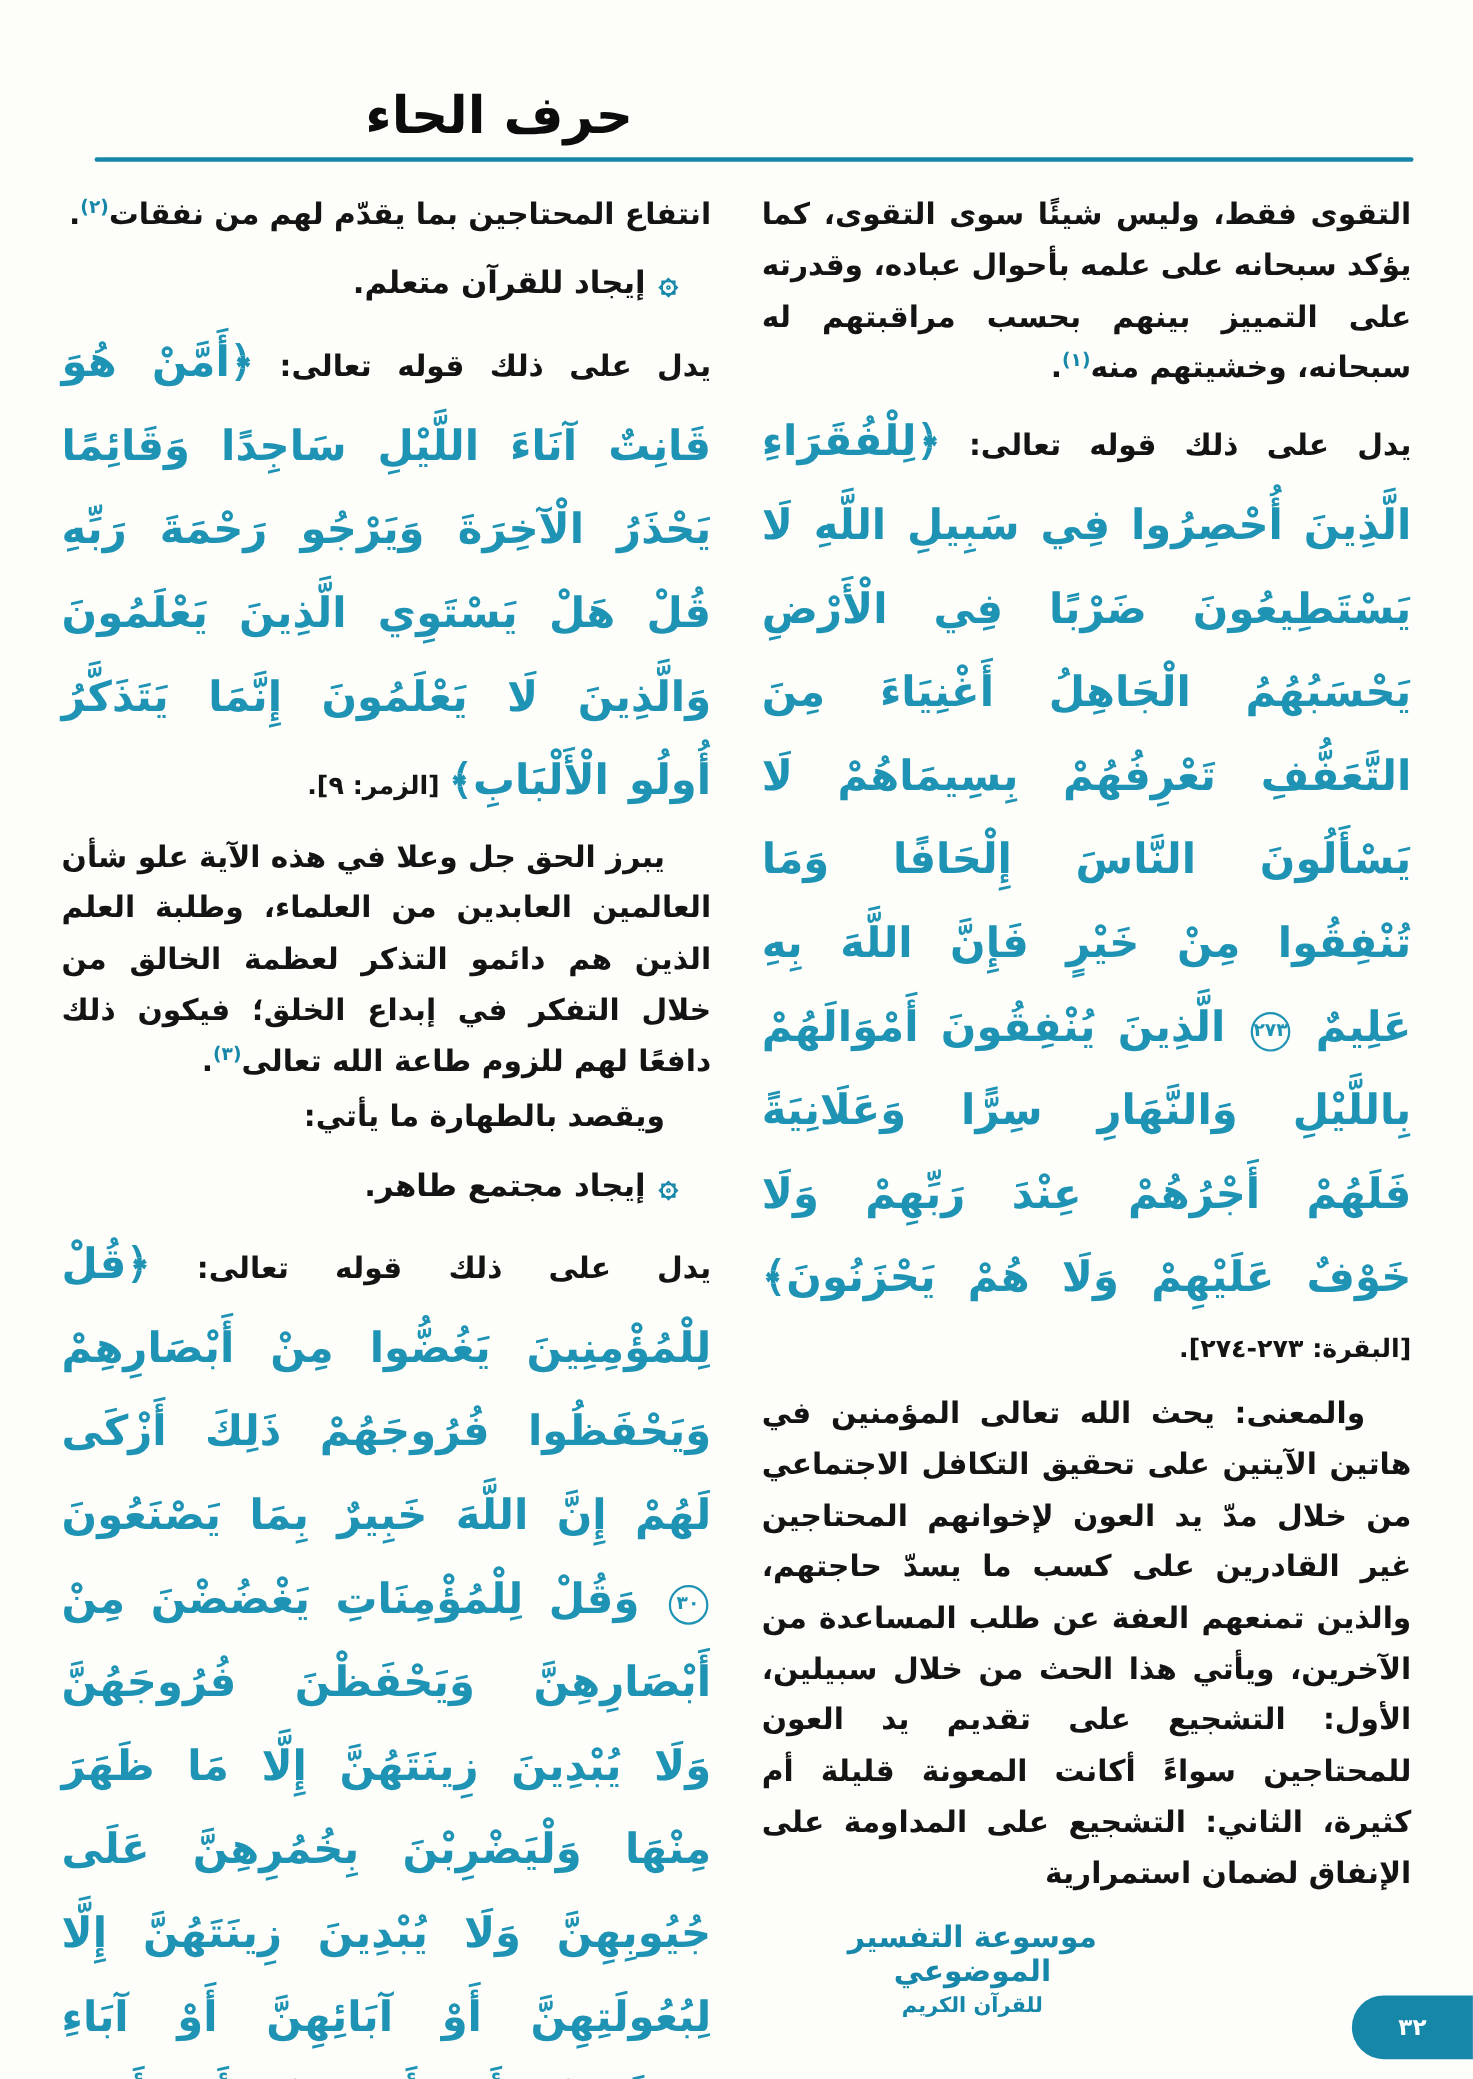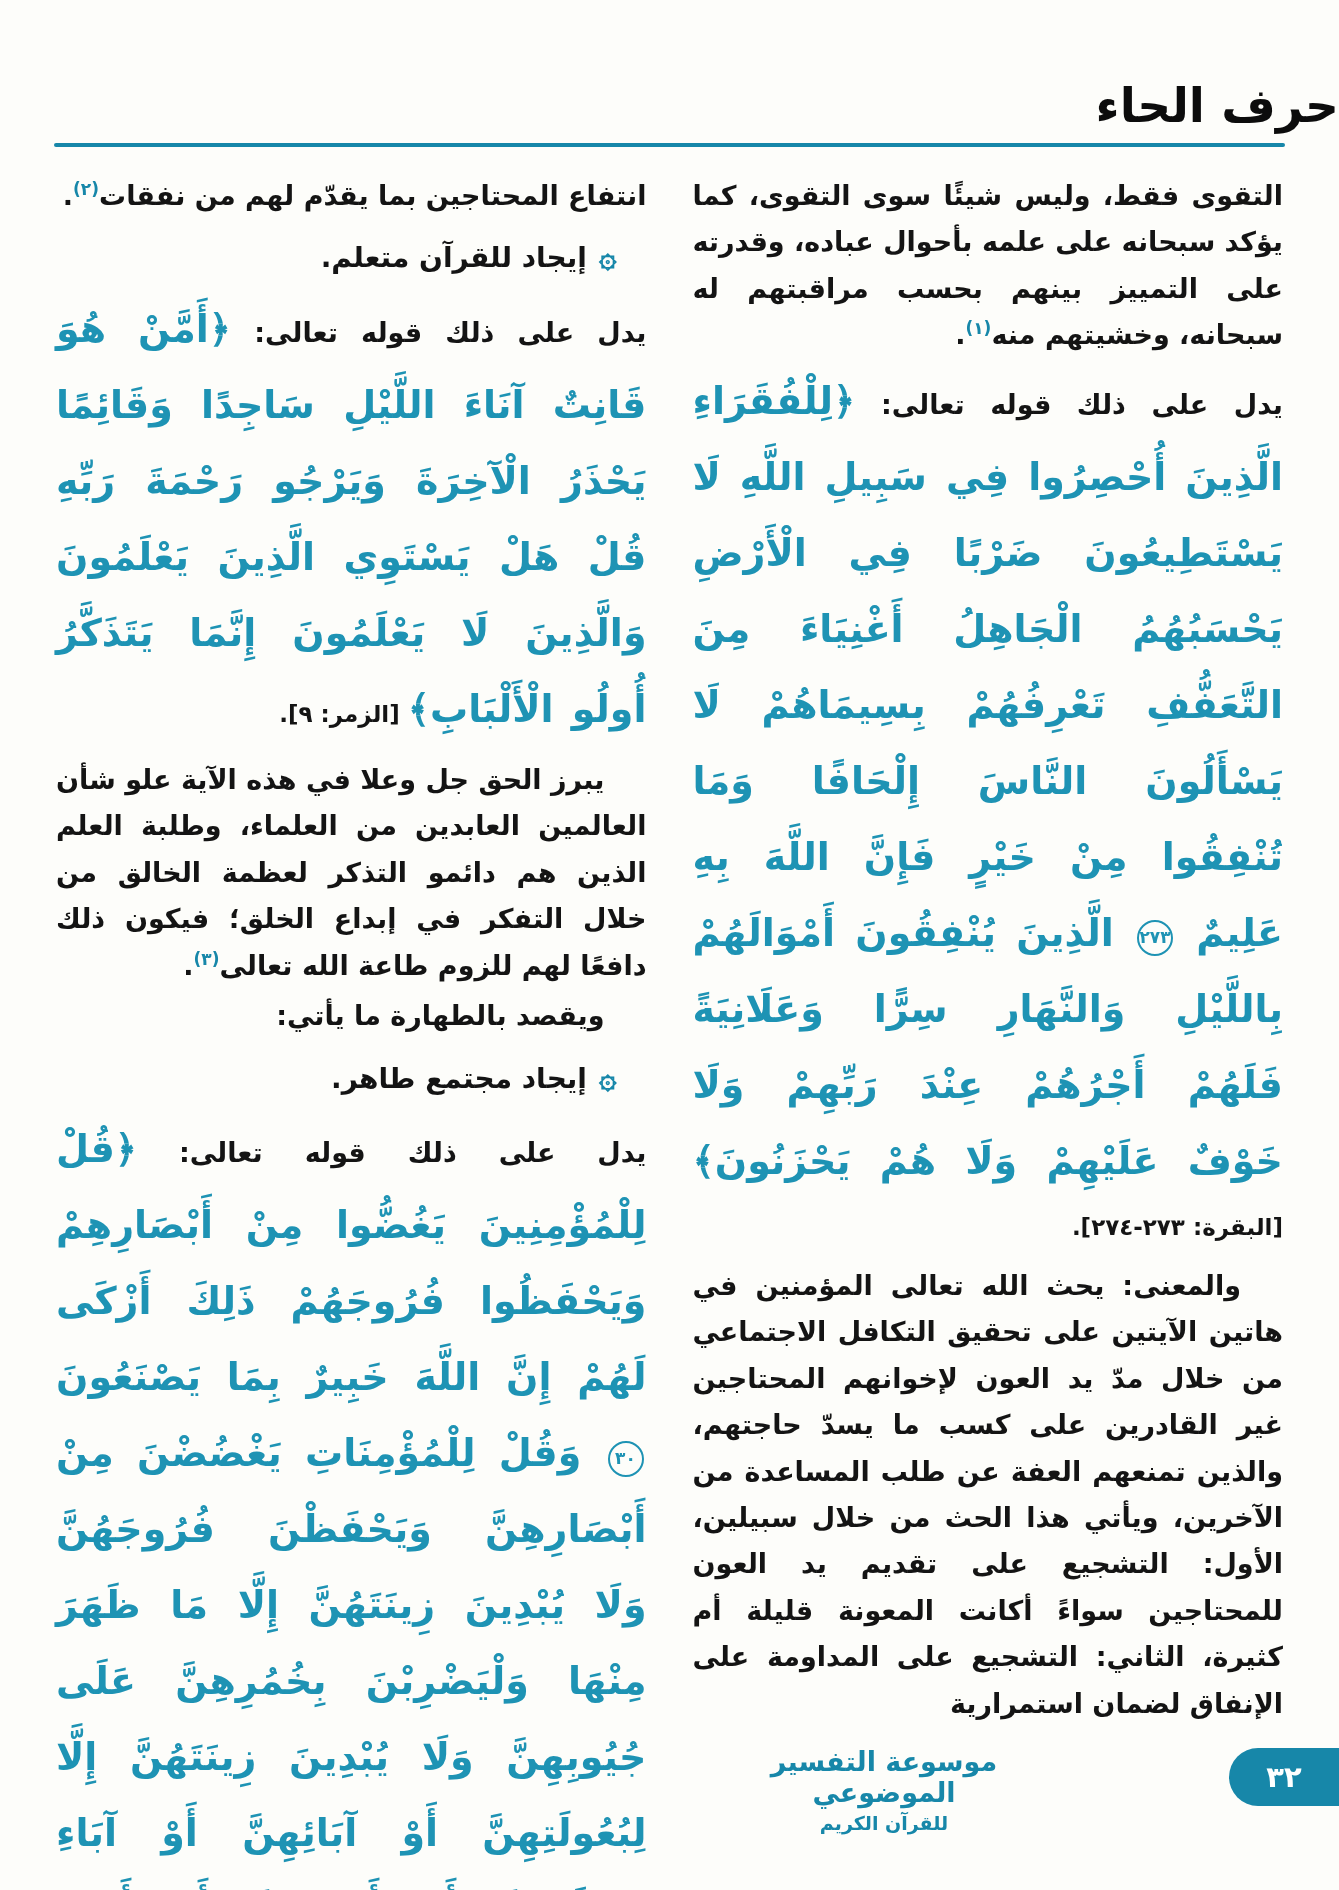"حرف الحاء" .page-header { padding-left: none -> 32px; text-align: right -> left }
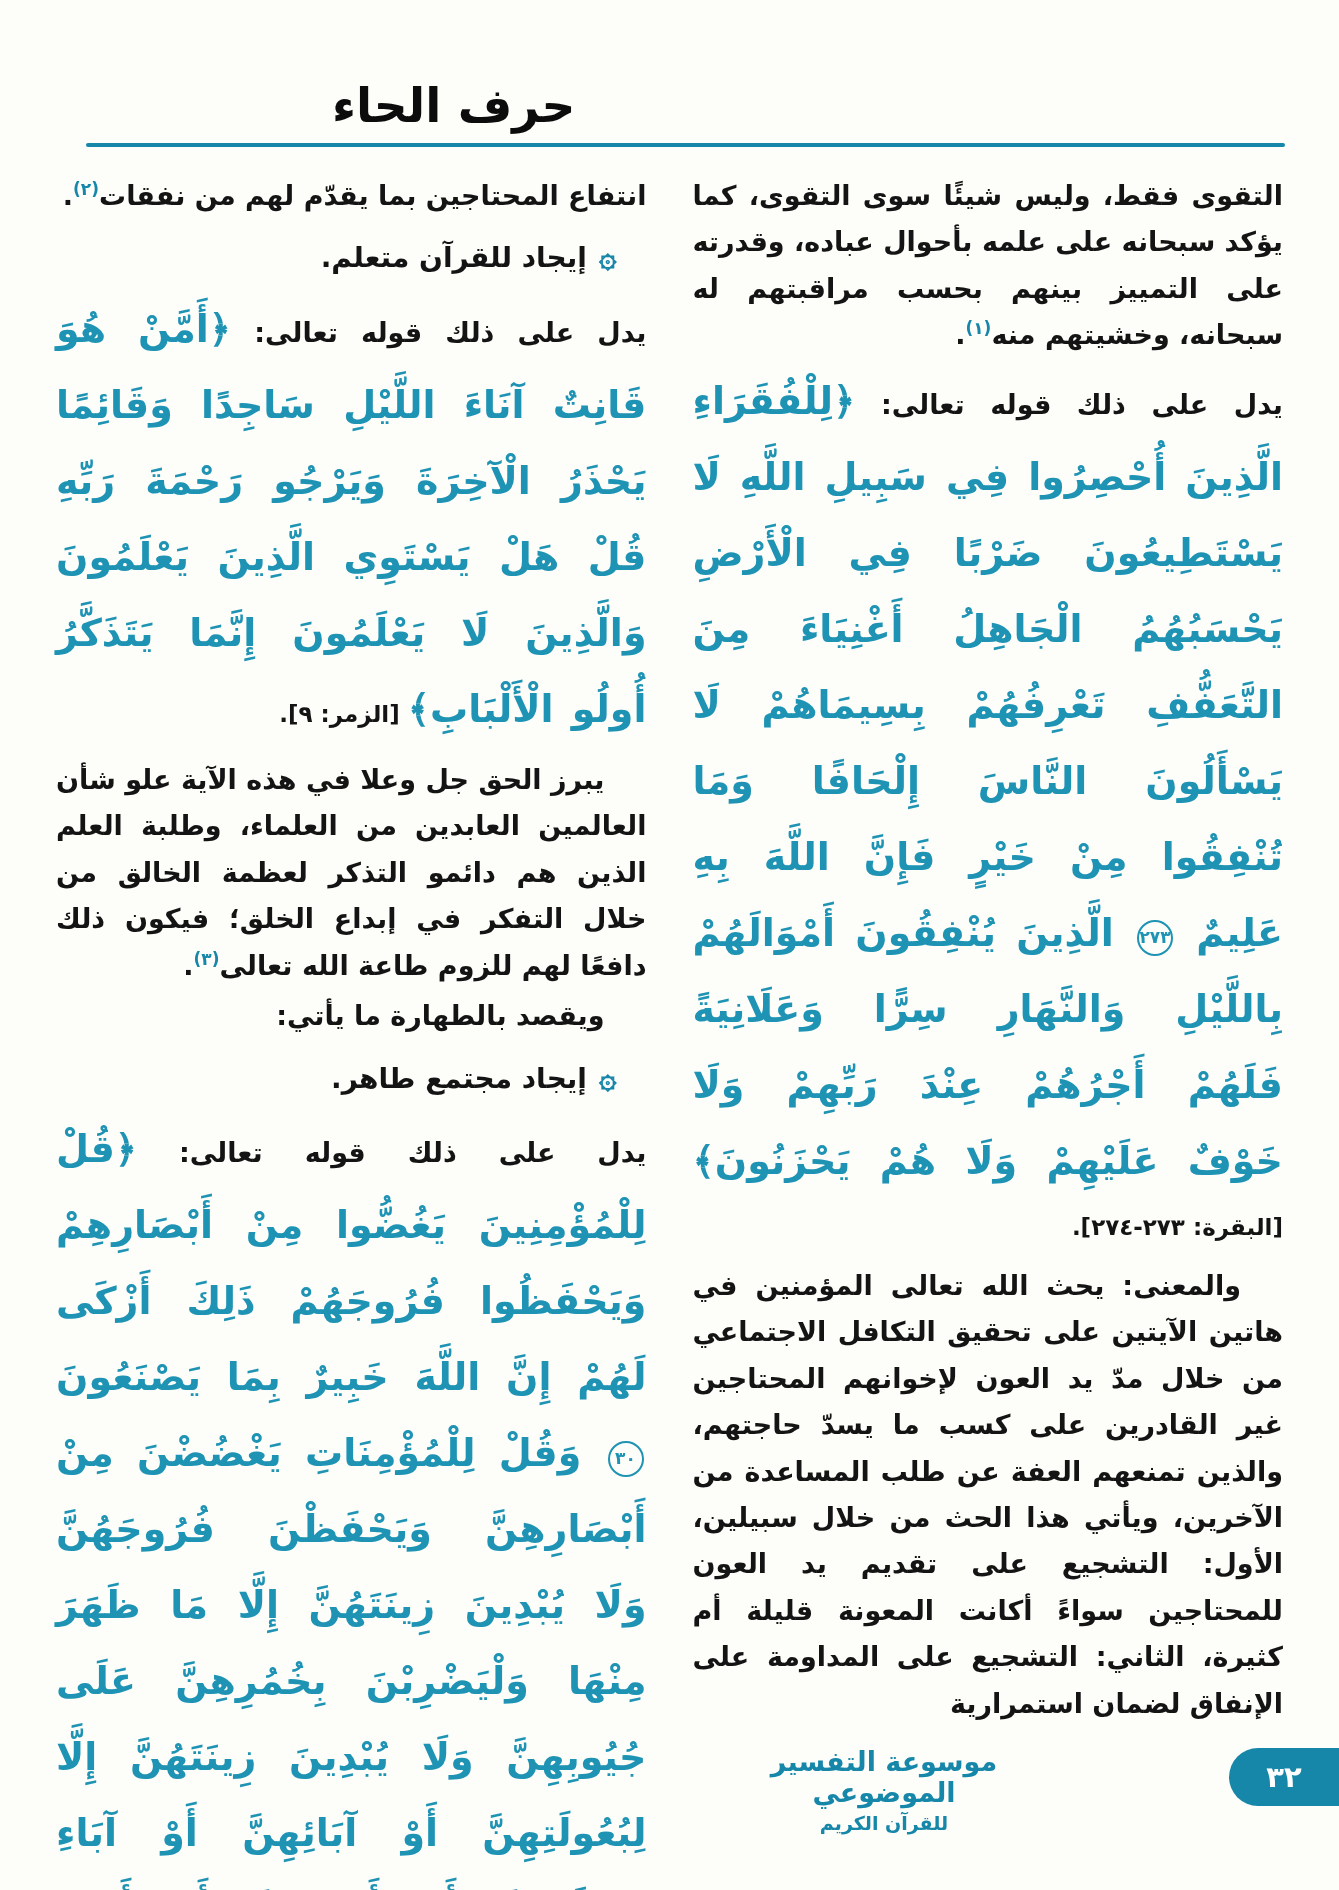"٣٢" .page-number-badge { font-size: 29px -> 21px; top: 1748px -> 1814px }
